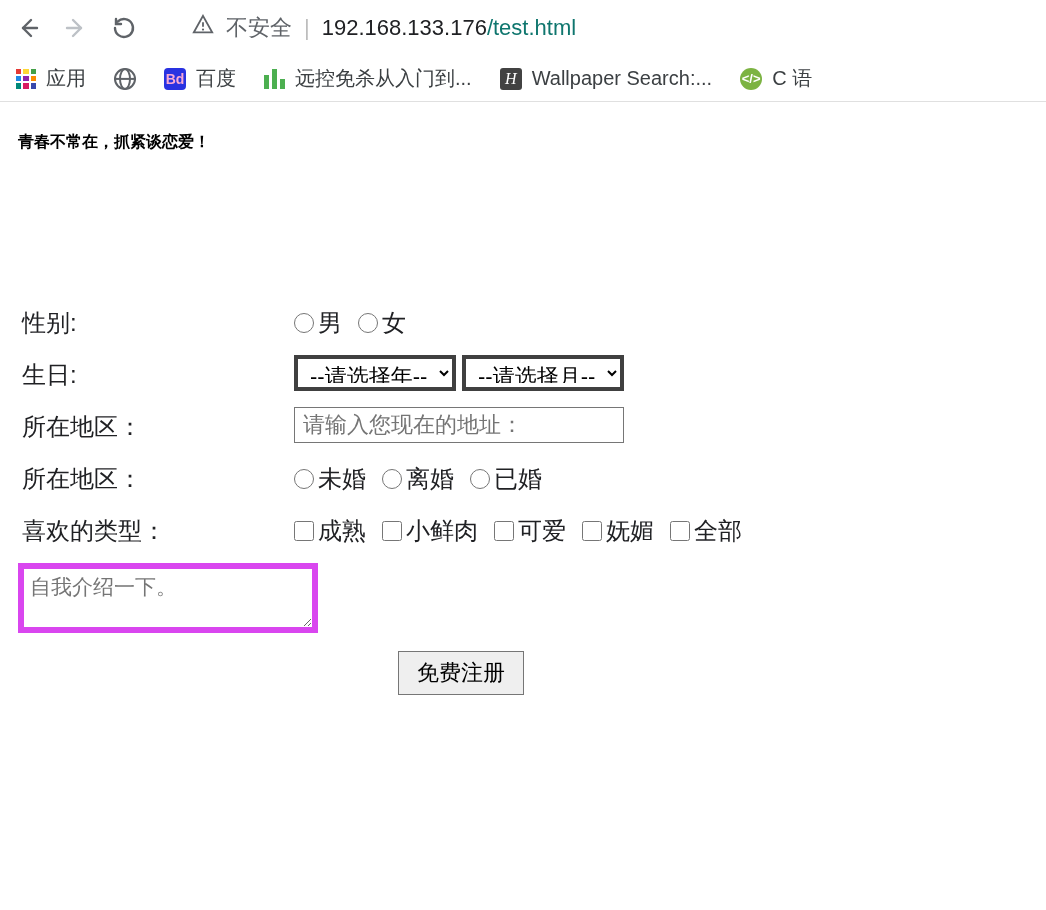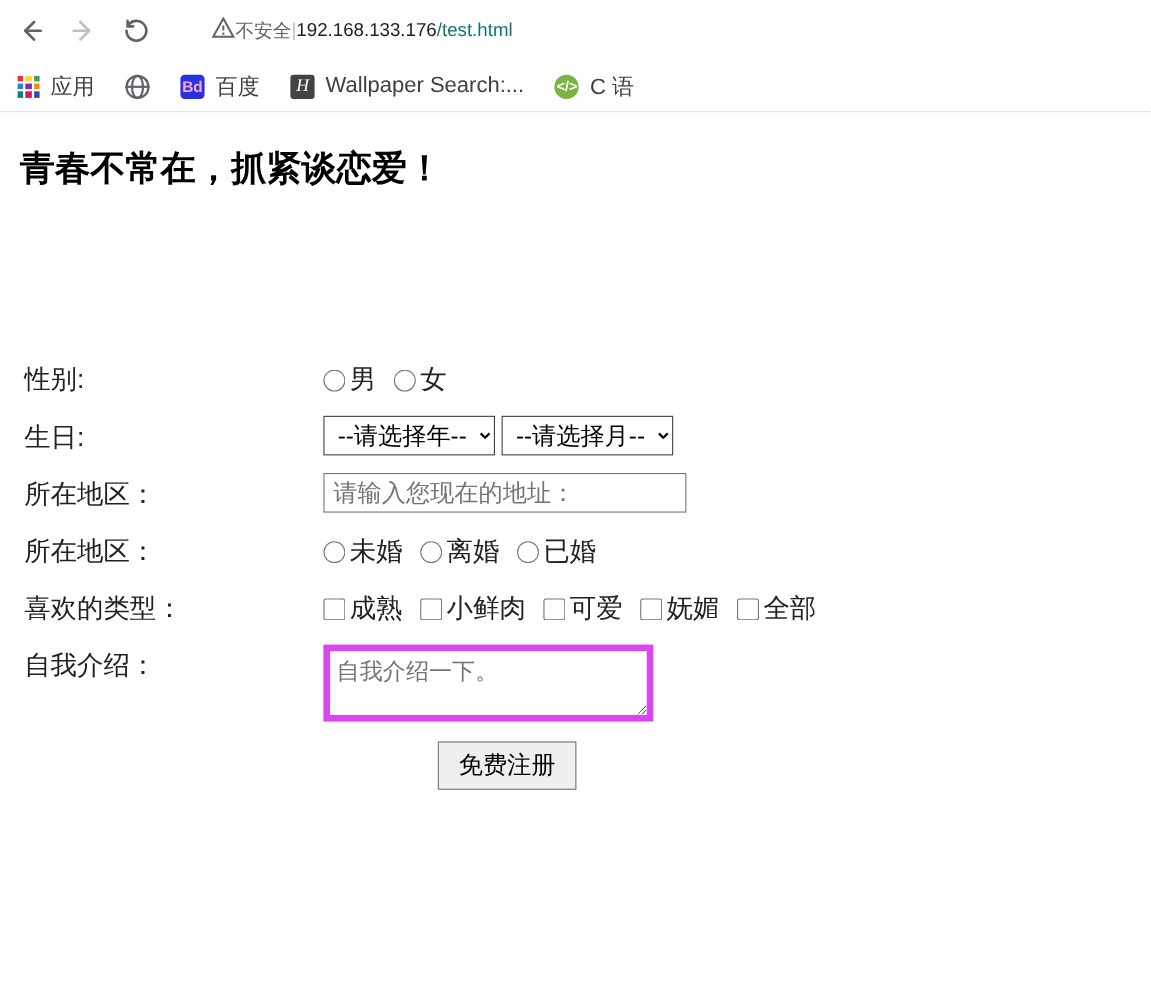"不安全" .url-bar { font-size: 17px -> 22px; gap: none -> 12px }
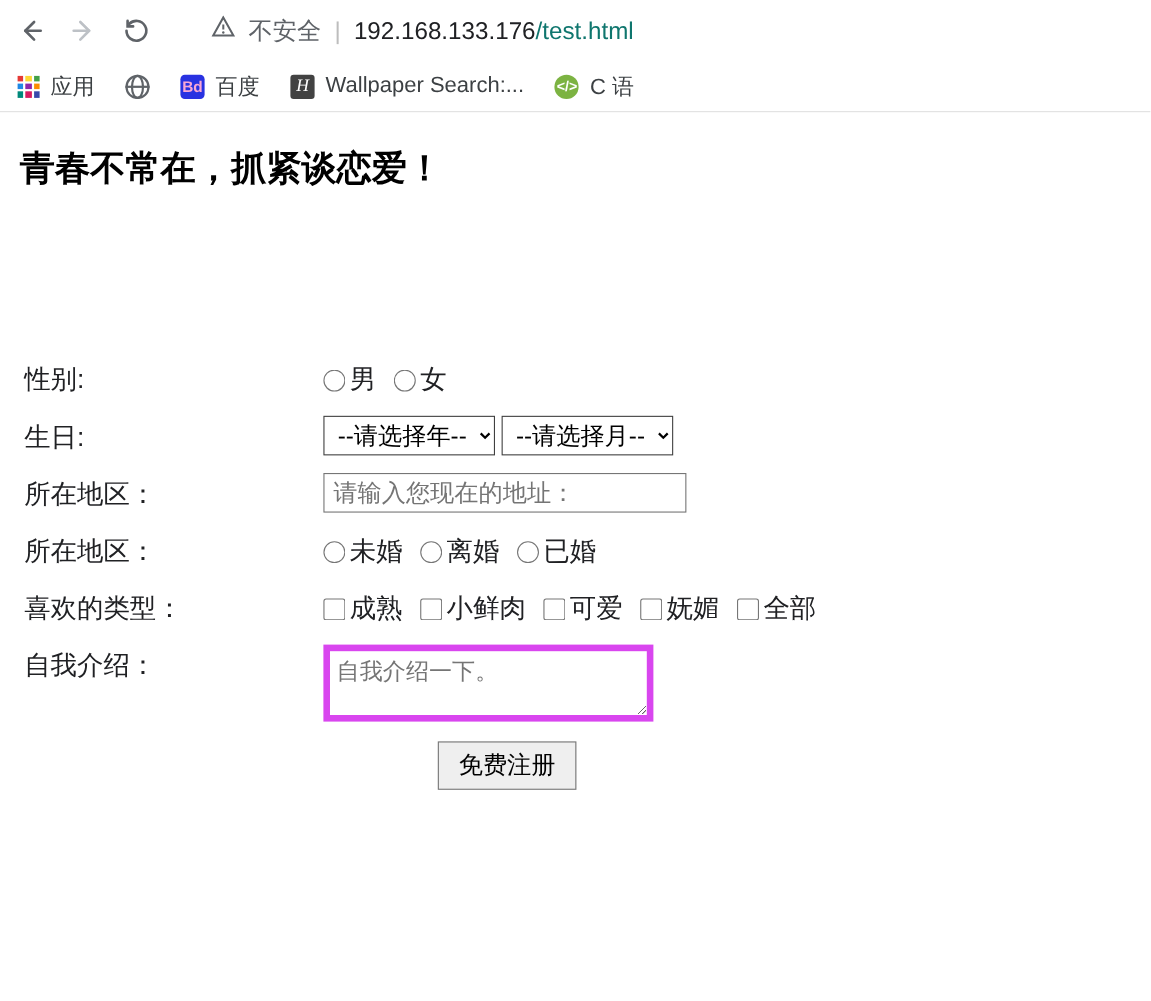"远控免杀从入门到..." div.bm-item { html: none -> <div> <span> <span></span> <span></span> <span></span> </span> <span>远控免杀从入门到...</span> </div> }
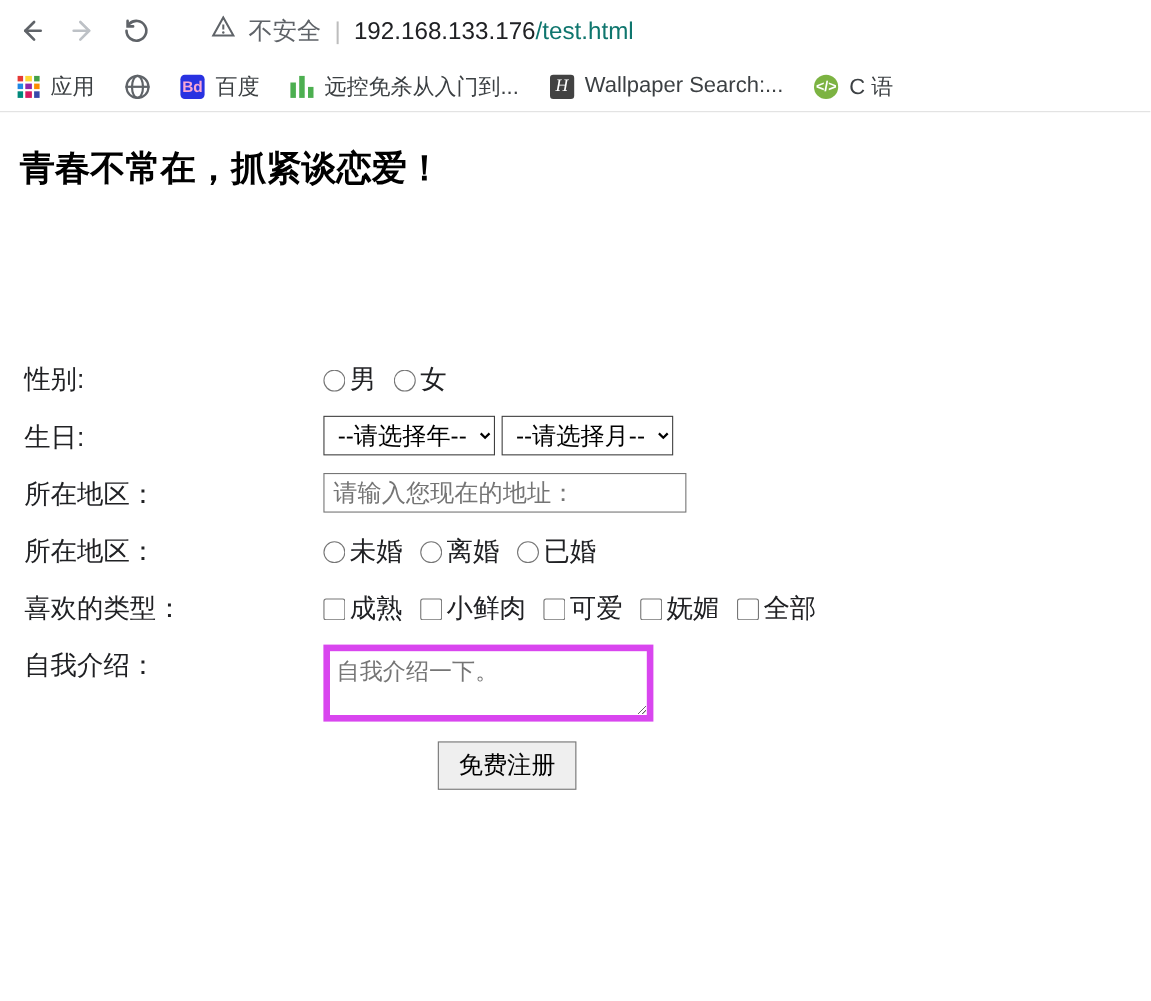"青春不常在，抓紧谈恋爱！" h3.page-title { font-size: 32px -> 16px }
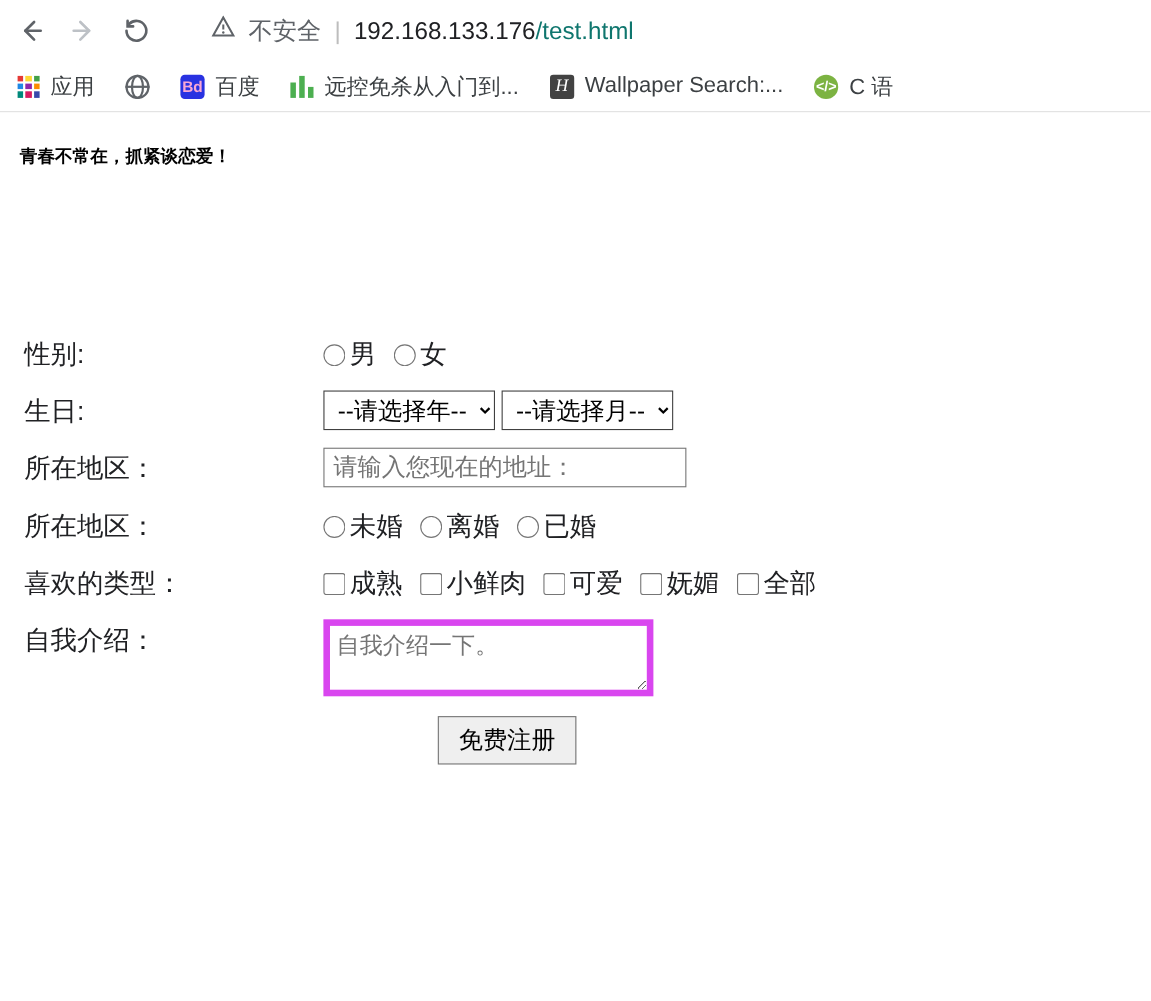"--请选择年--" select { border: 1px solid #404040 -> 4px solid #404040 }
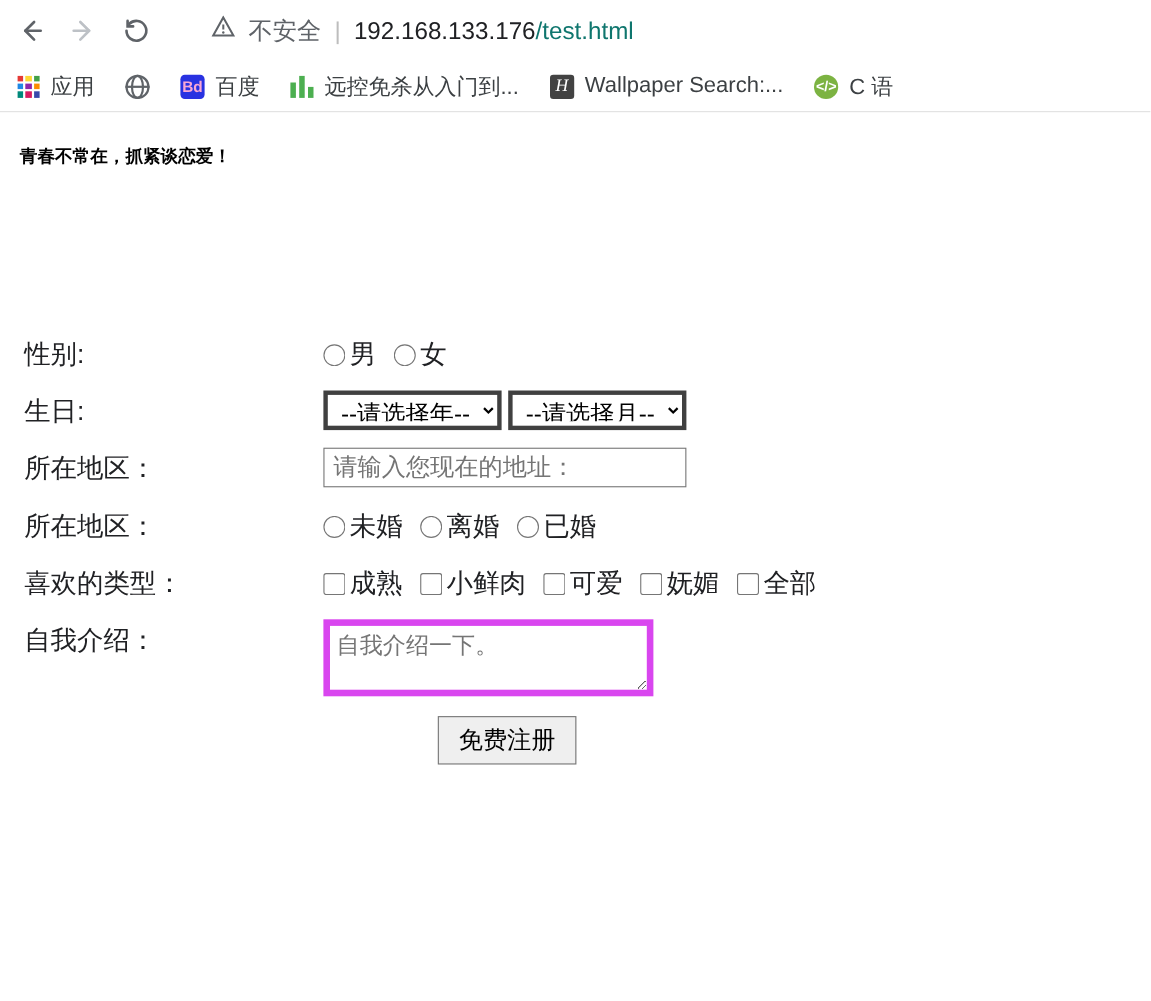"自我介绍：" div.form-label { html: <div>自我介绍：</div> -> none }
